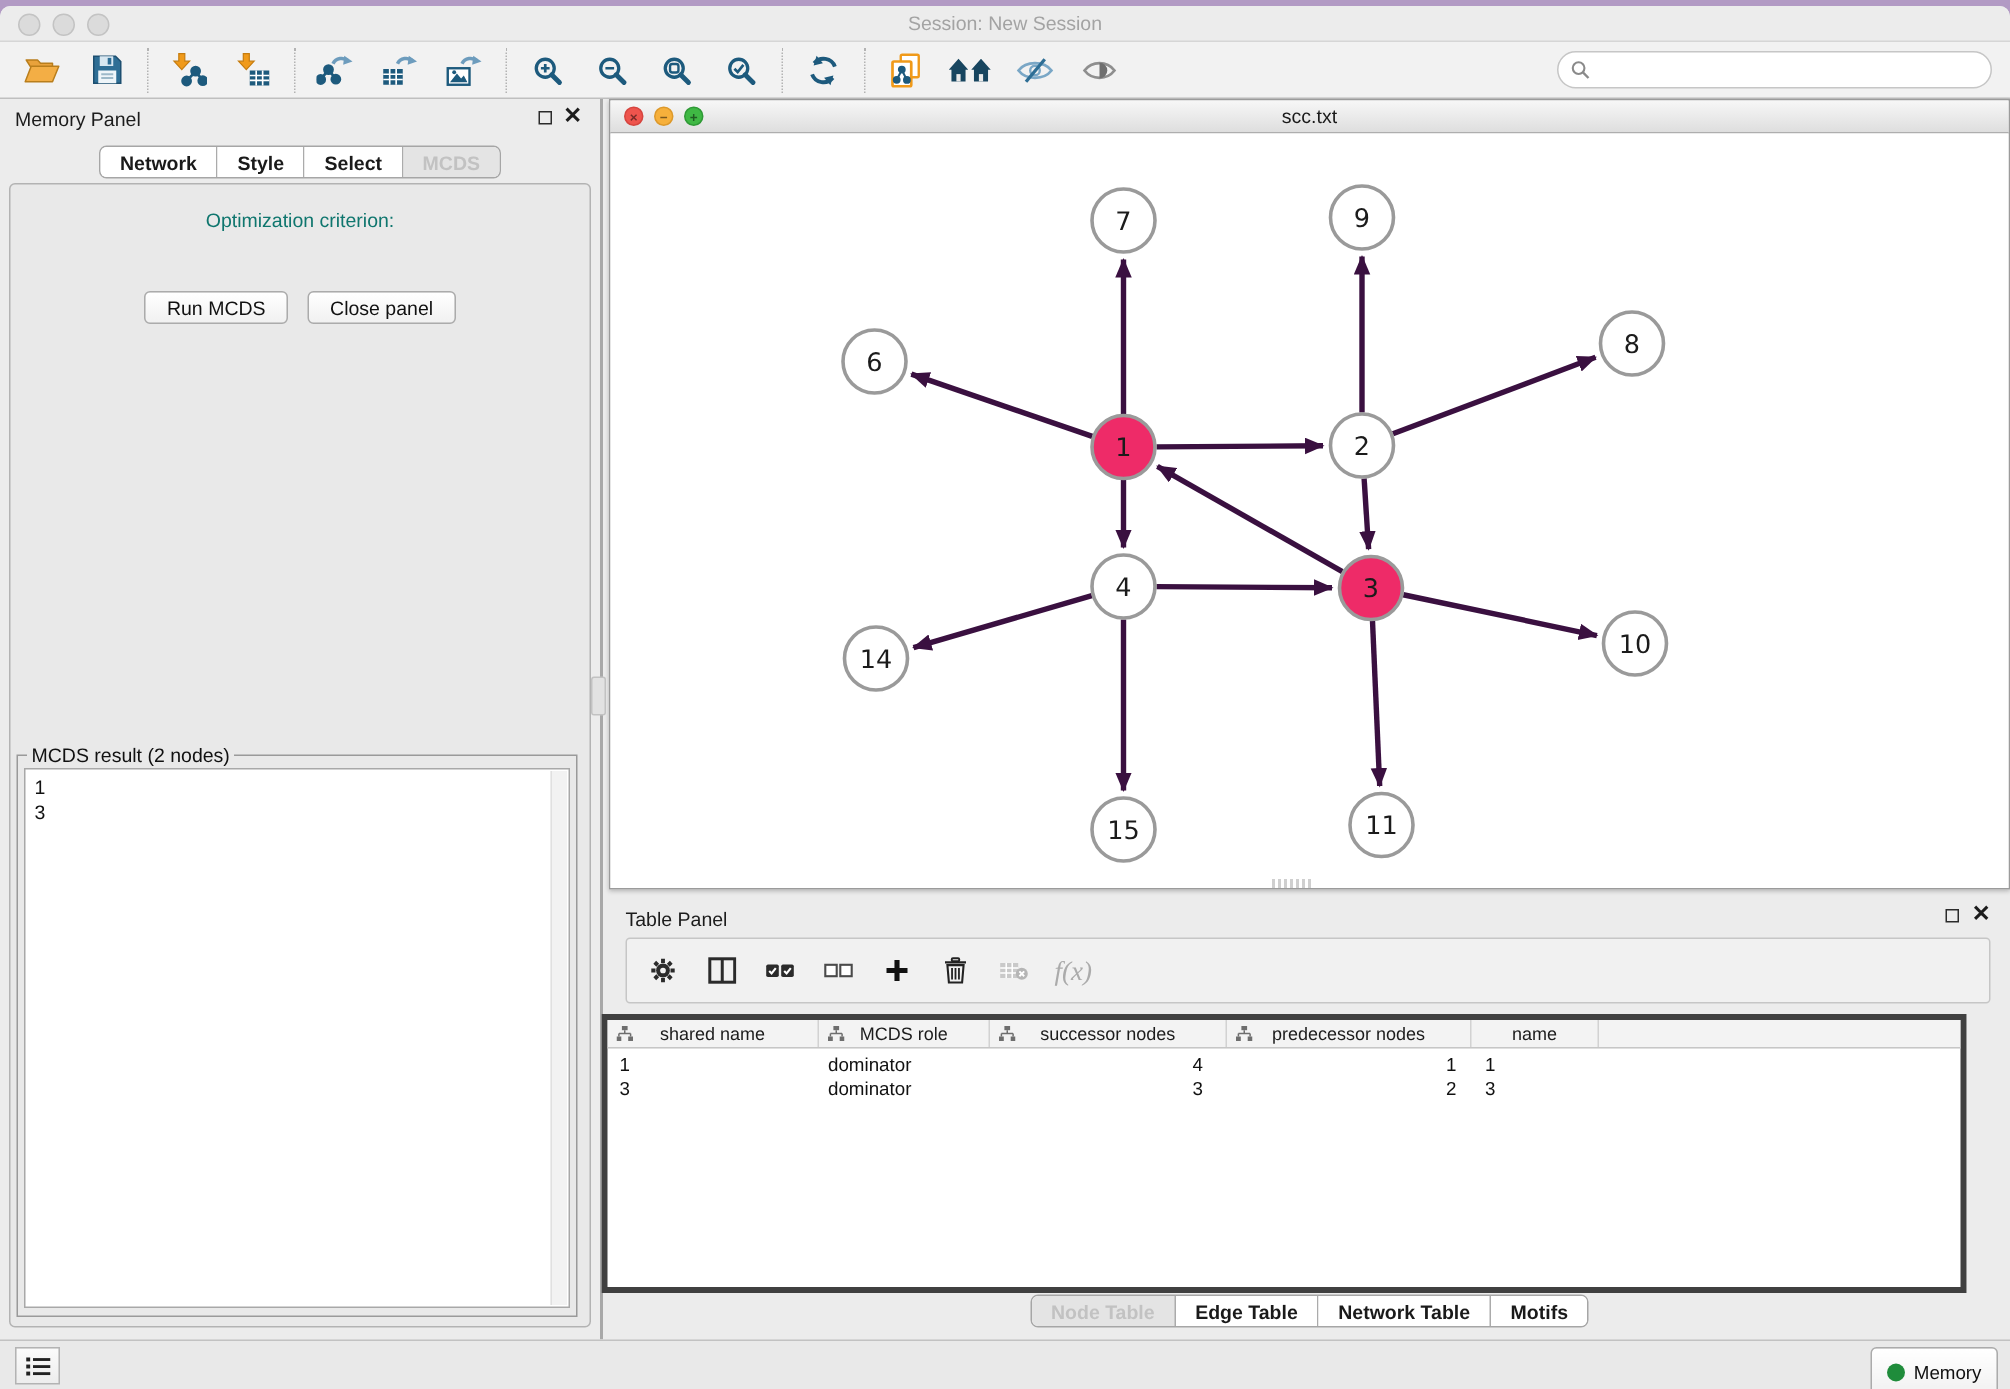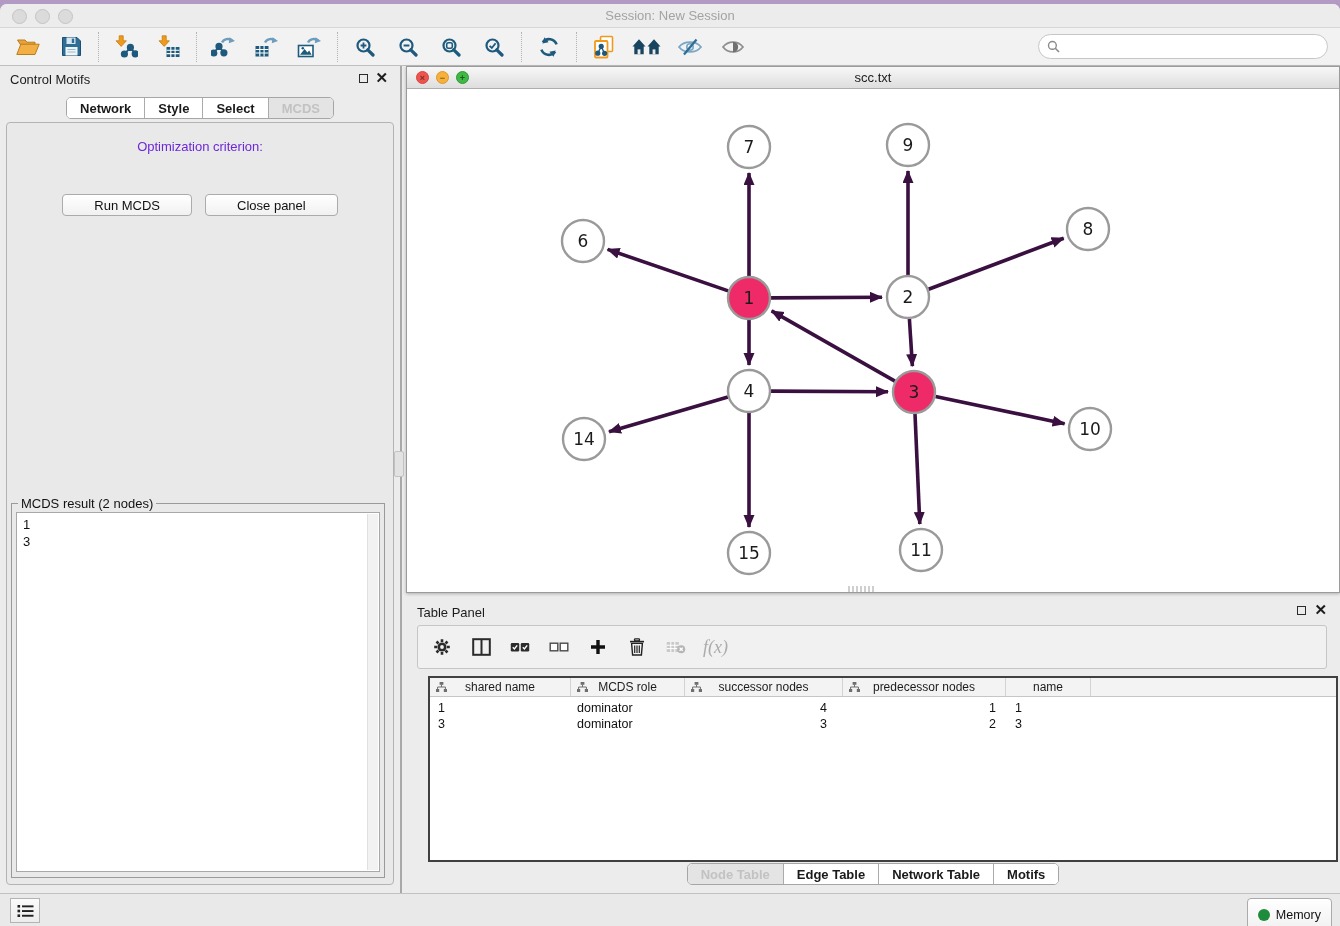"Control Motifs" span.cp-title { text: Control Motifs -> Memory Panel }
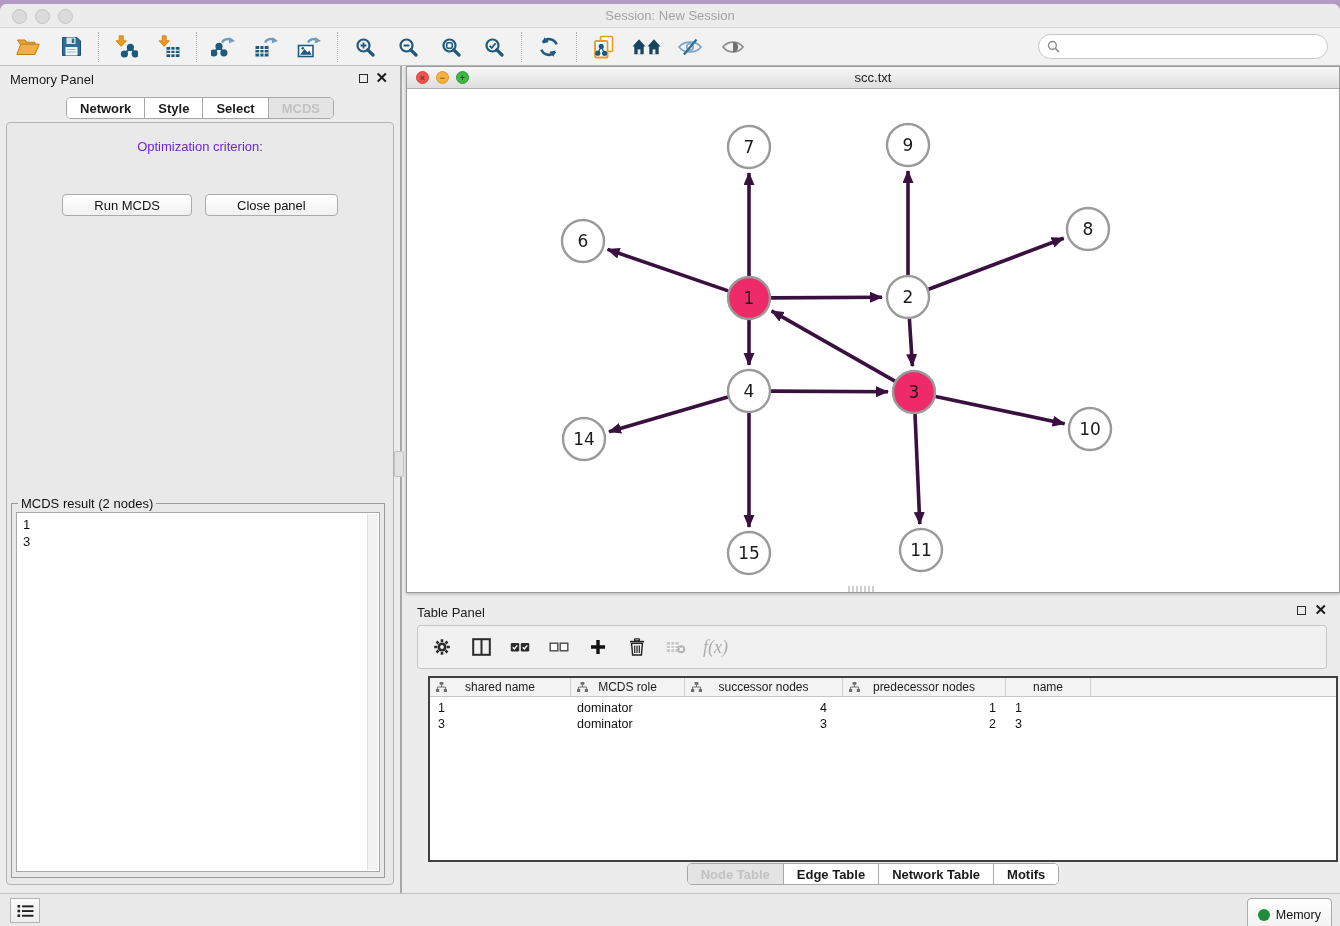"Optimization criterion:" .opt-label { color: #6d28d9 -> #0f766e }
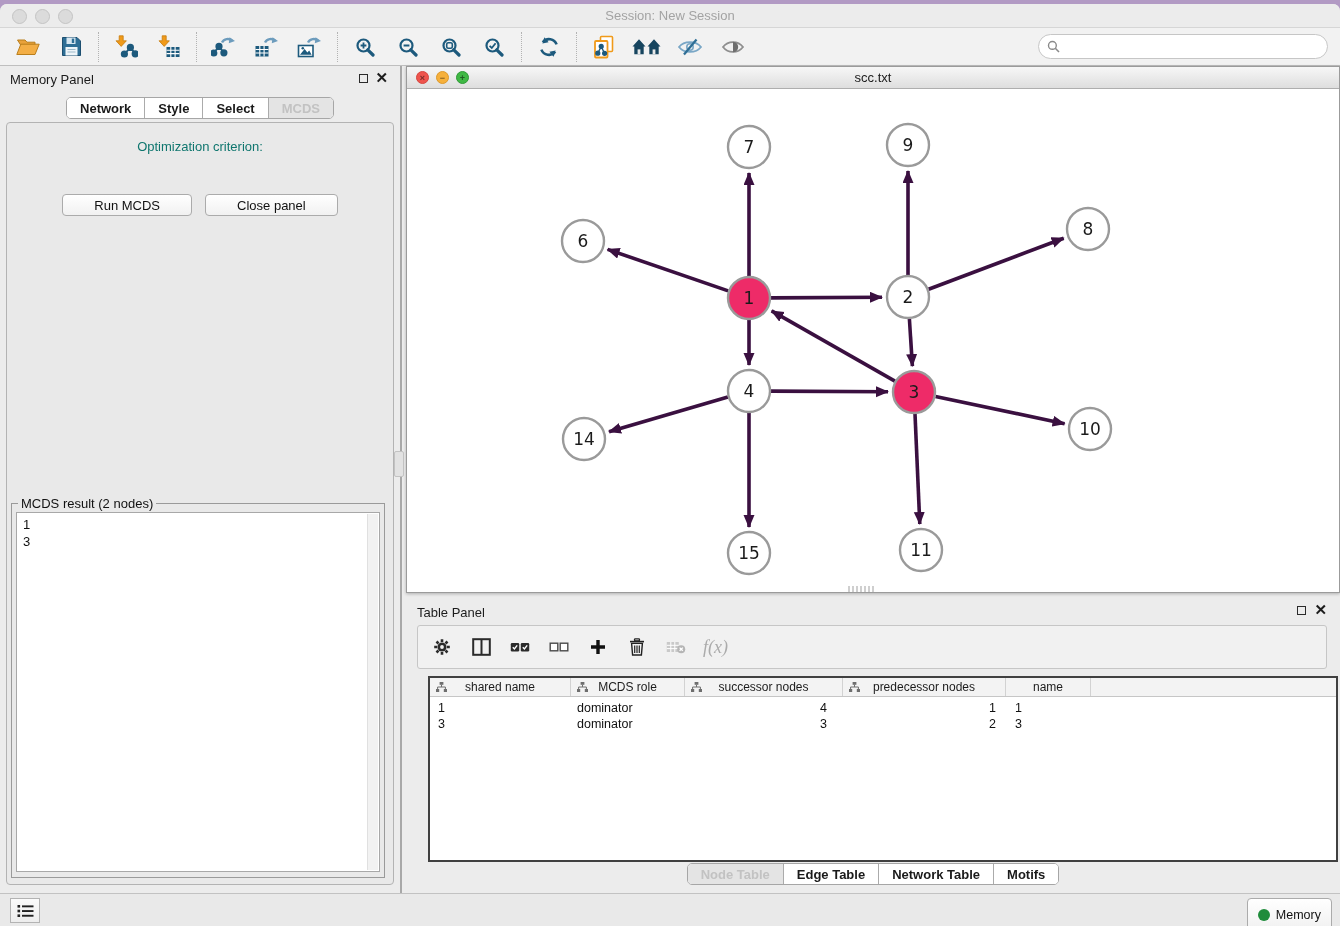"Run MCDS" .btn { padding: 0 31px -> 0 14px }
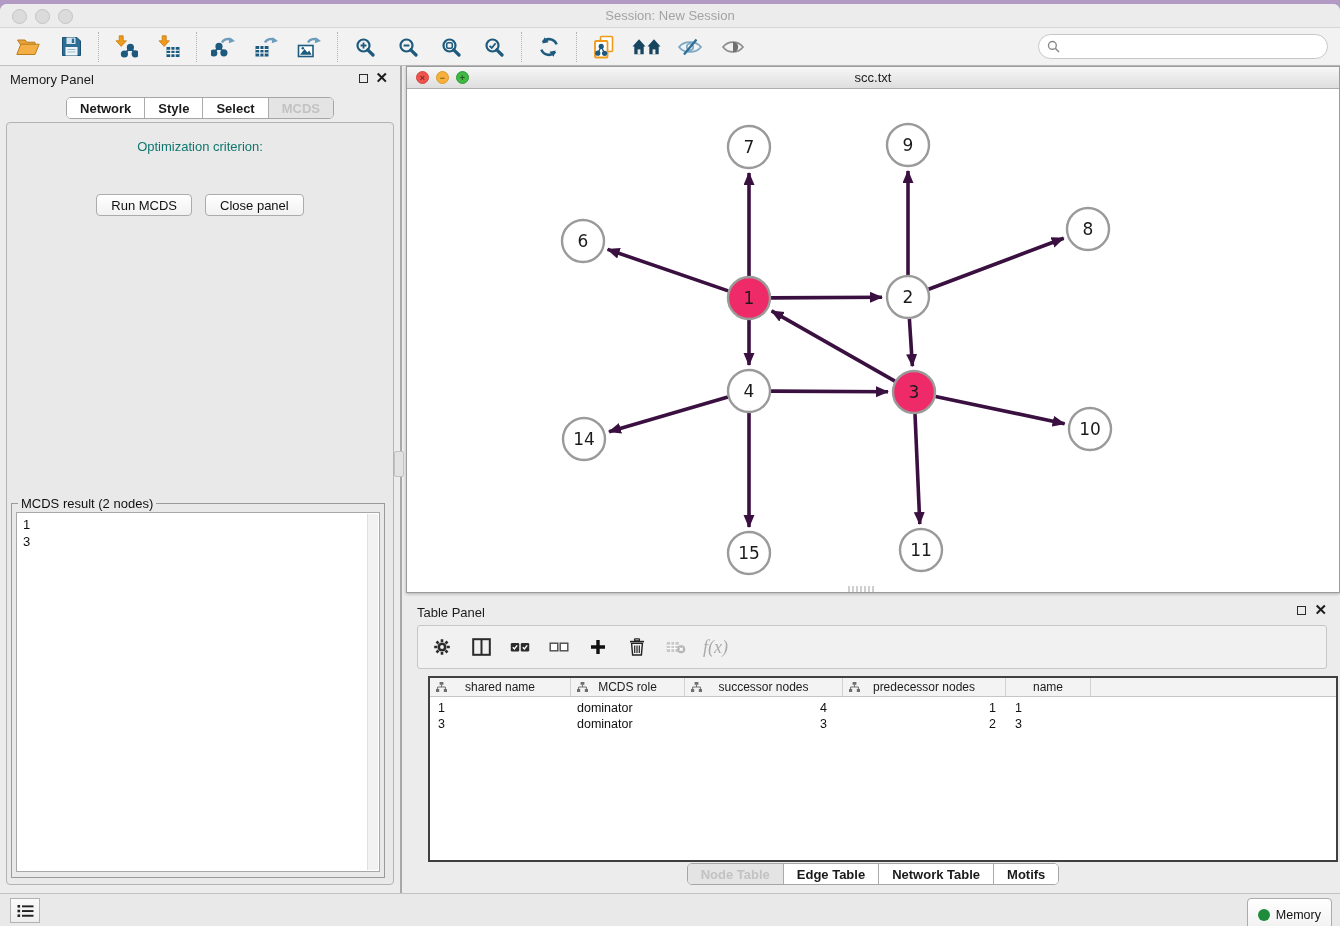"shared name" .data-table { border: 2px solid #404040 -> 4px solid #404040; left: 428px -> 401px }
